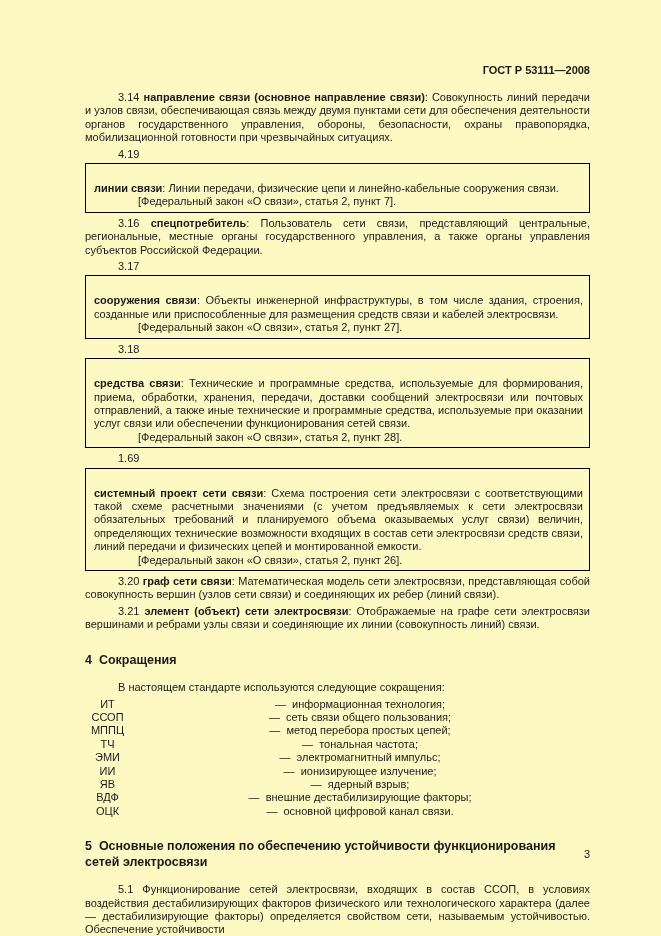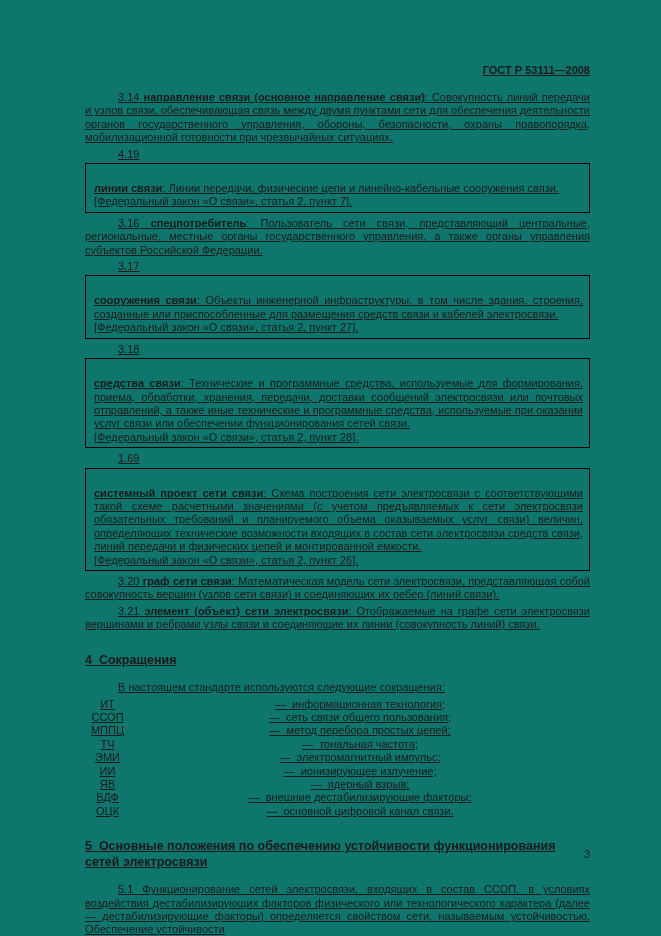"ГОСТ Р 53111—2008" .page { background: #0f766e -> #fef9c3; text-decoration: underline -> none }
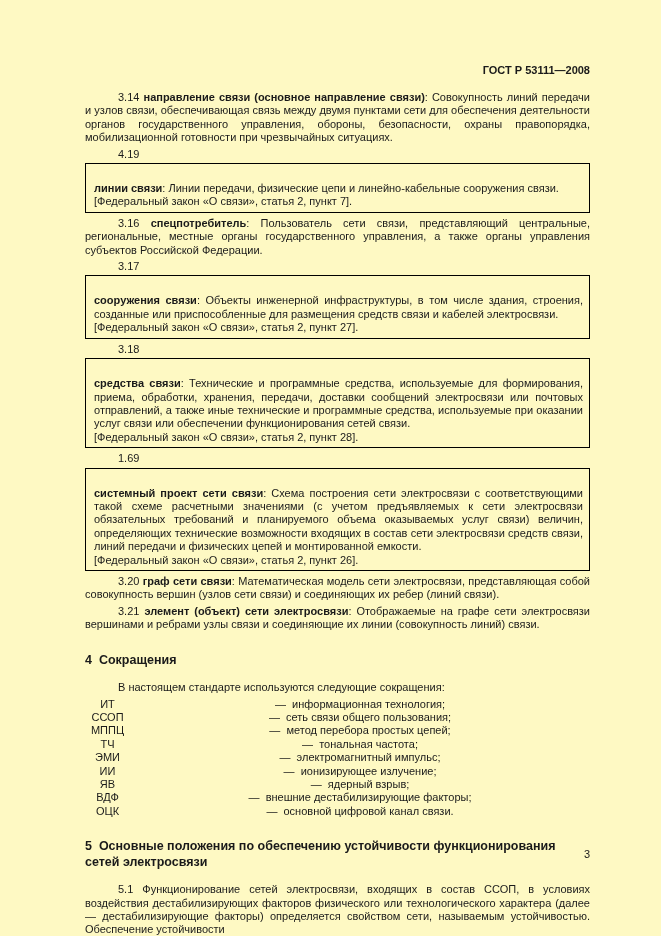"[Федеральный закон «О связи», статья" .box-cite { margin-left: none -> 44px }
